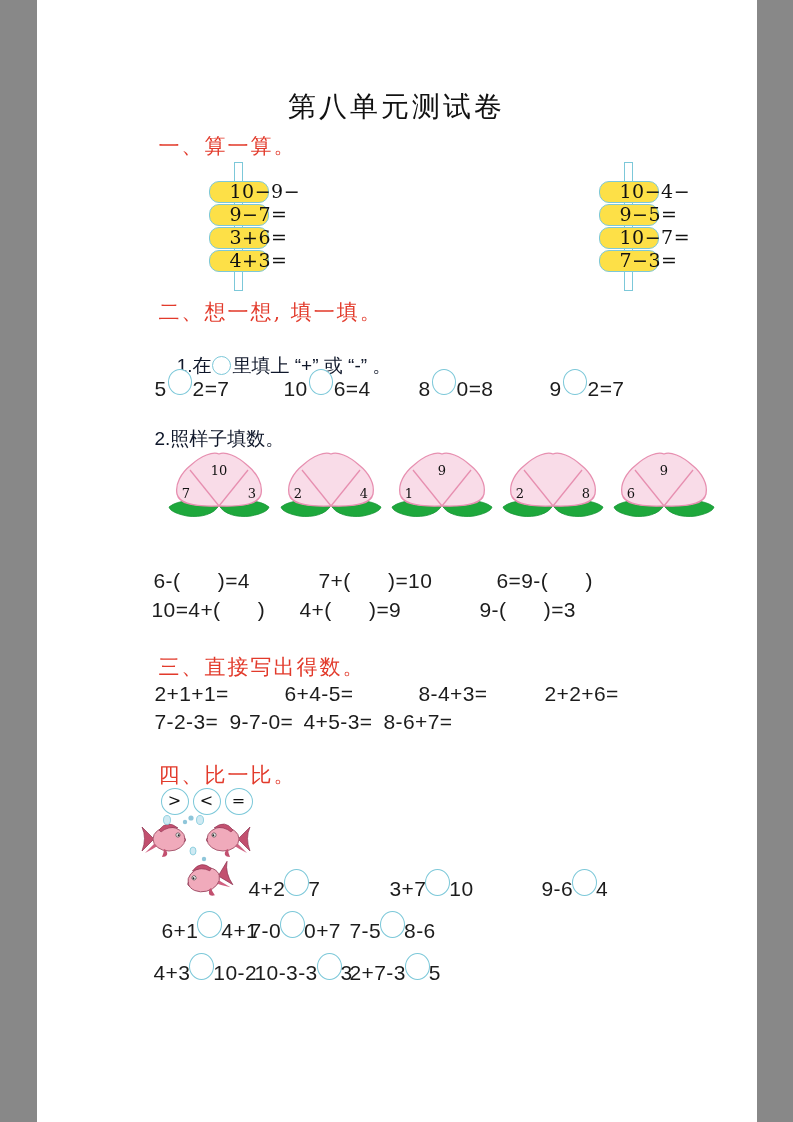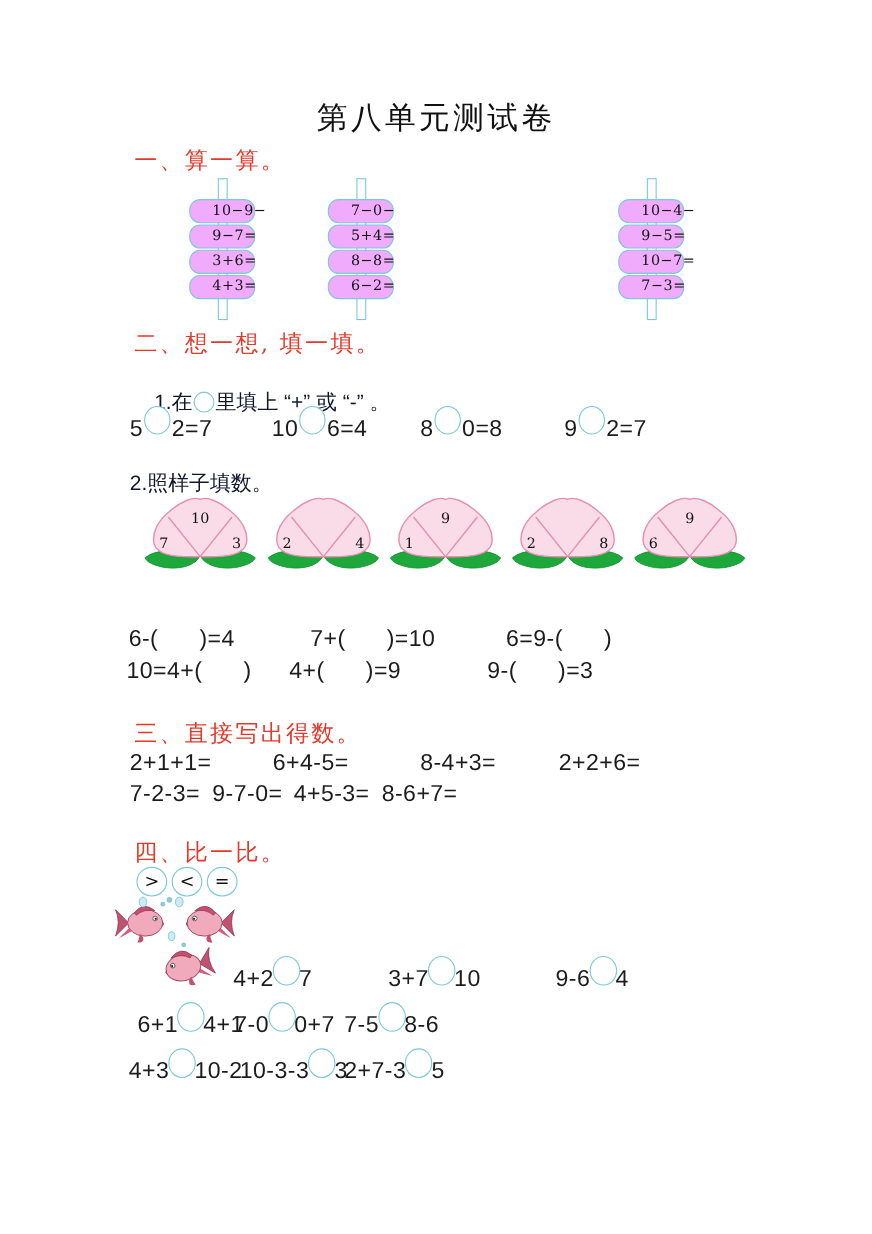"第八单元测试卷" .page { width: 793px -> 720px }
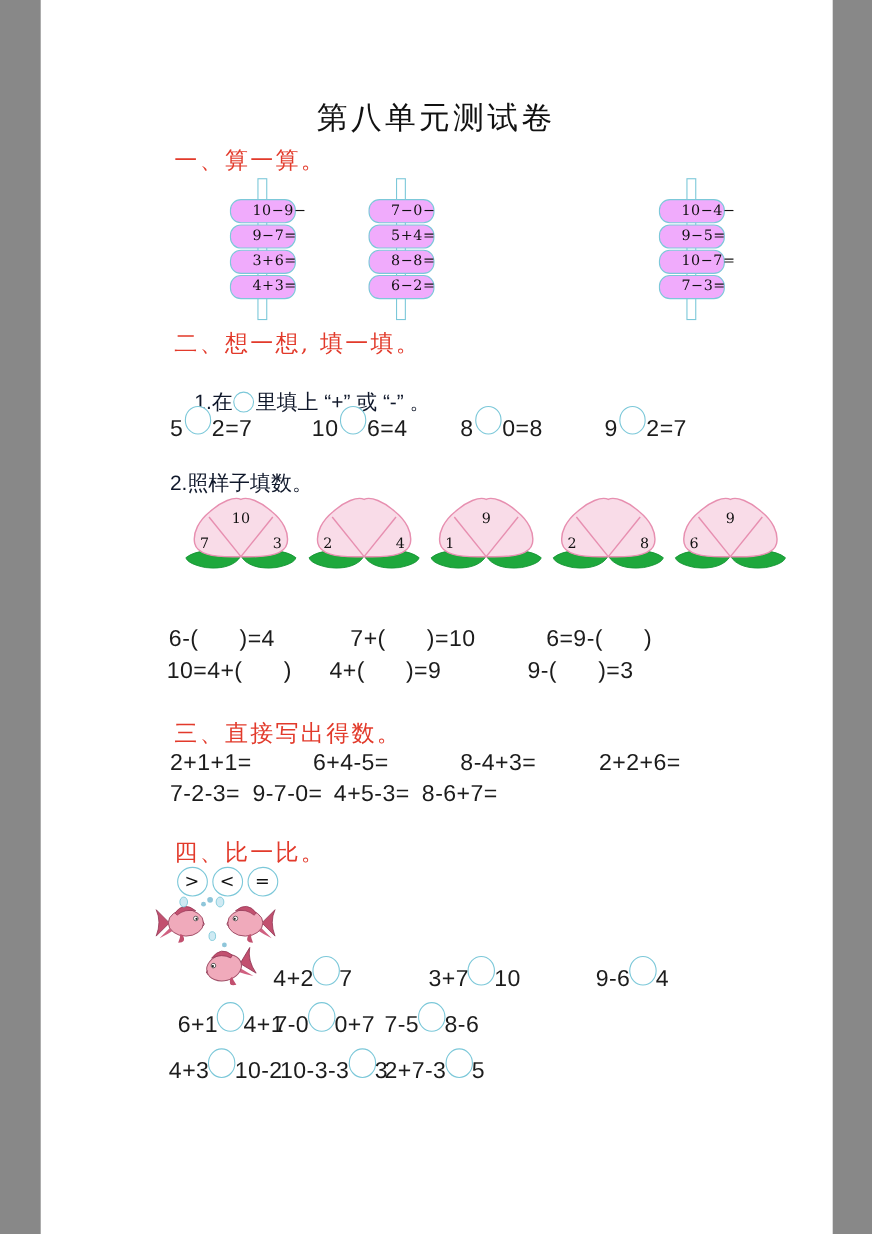"10−9−" .bead { background: #f0abfc -> #fde047; font-size: 13px -> 19px }
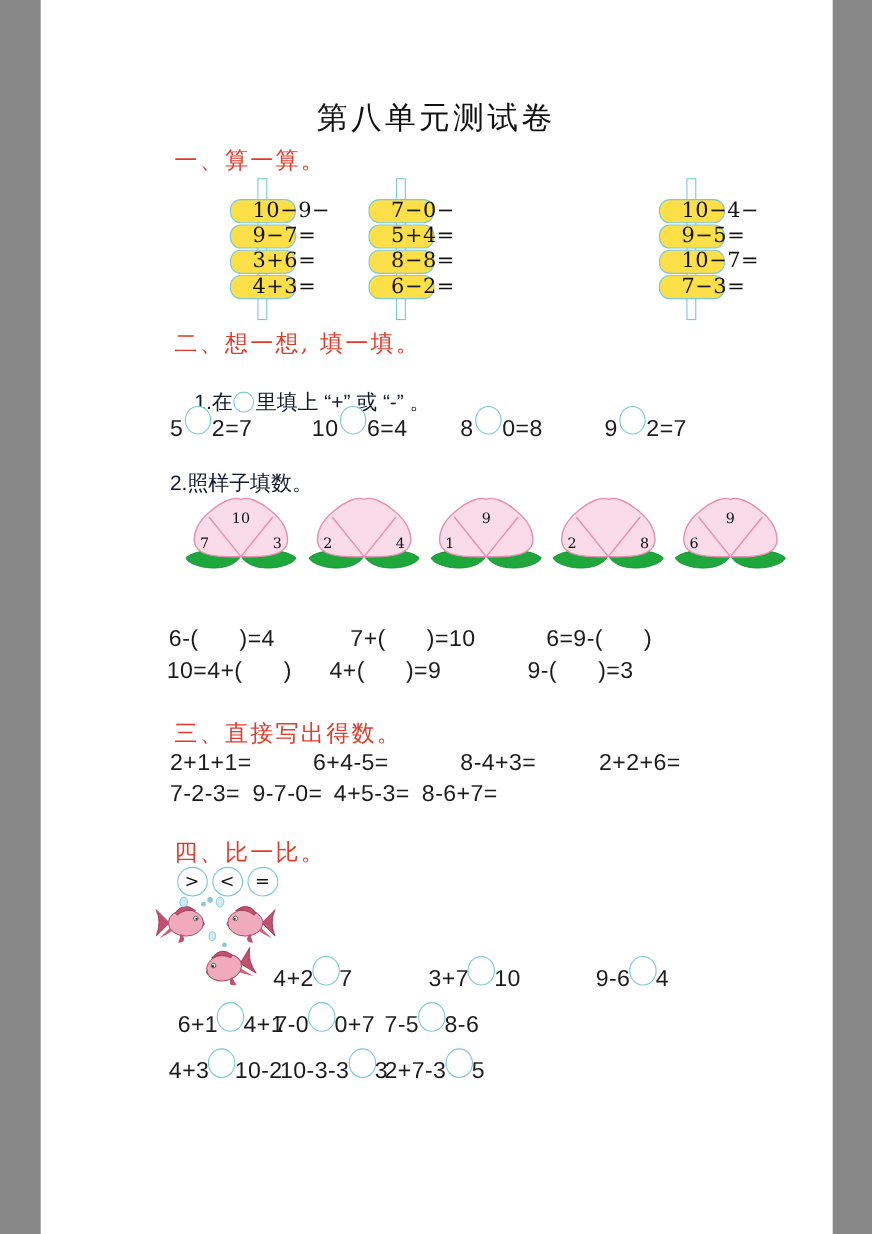"7−0−" div.abacus { html: <div> <div></div> <div>7−0−</div> <div>5+4=</div> <div>8−8=</div> <div>6−2=</div> </div> -> none }
